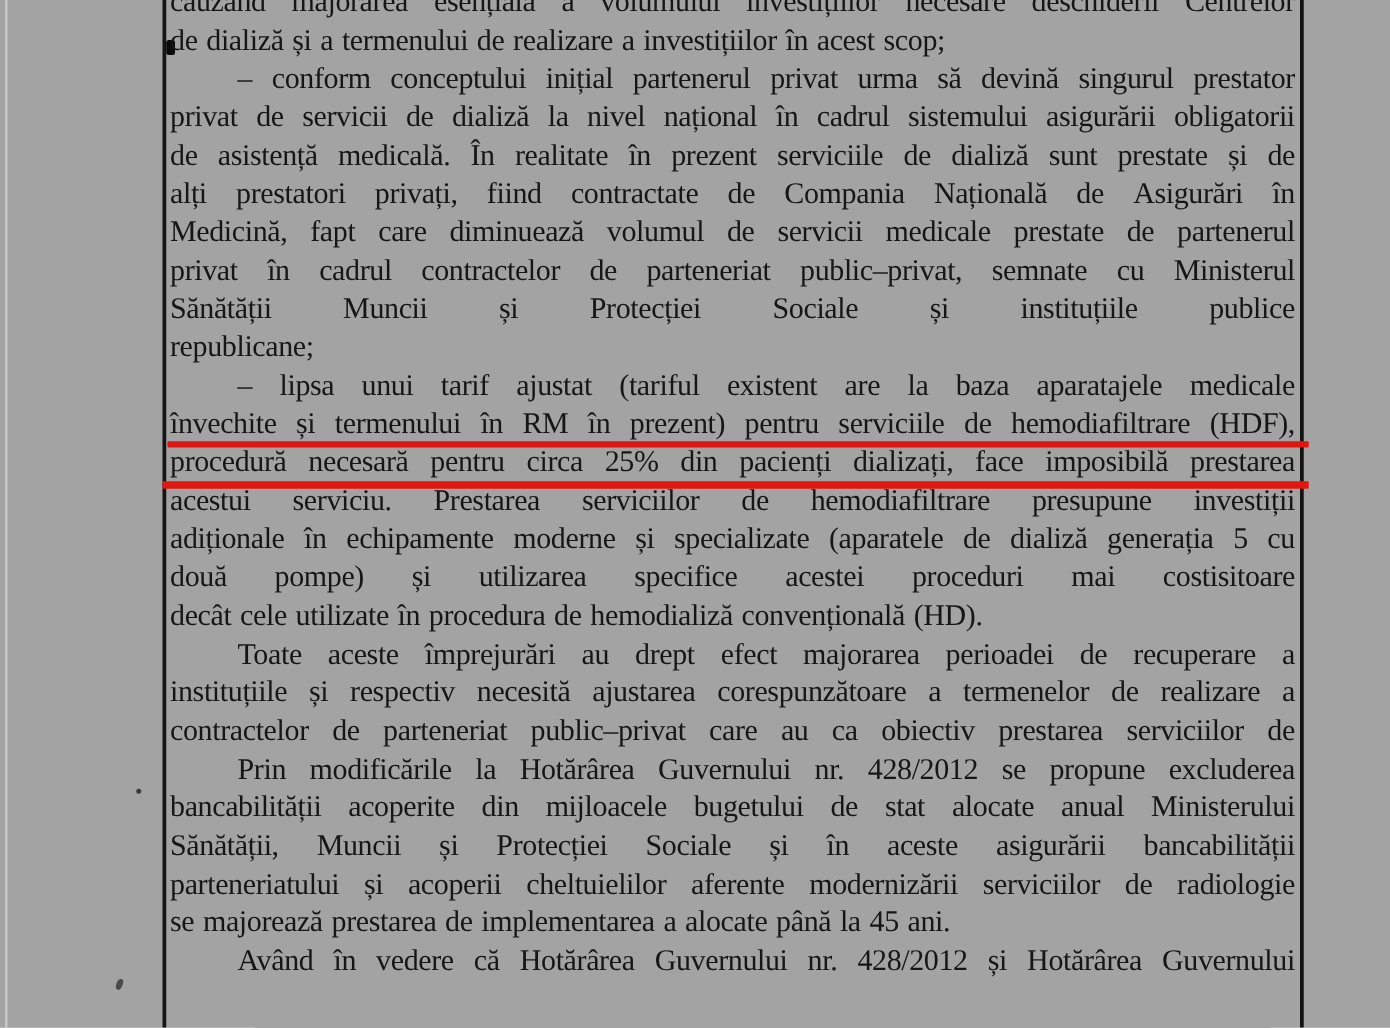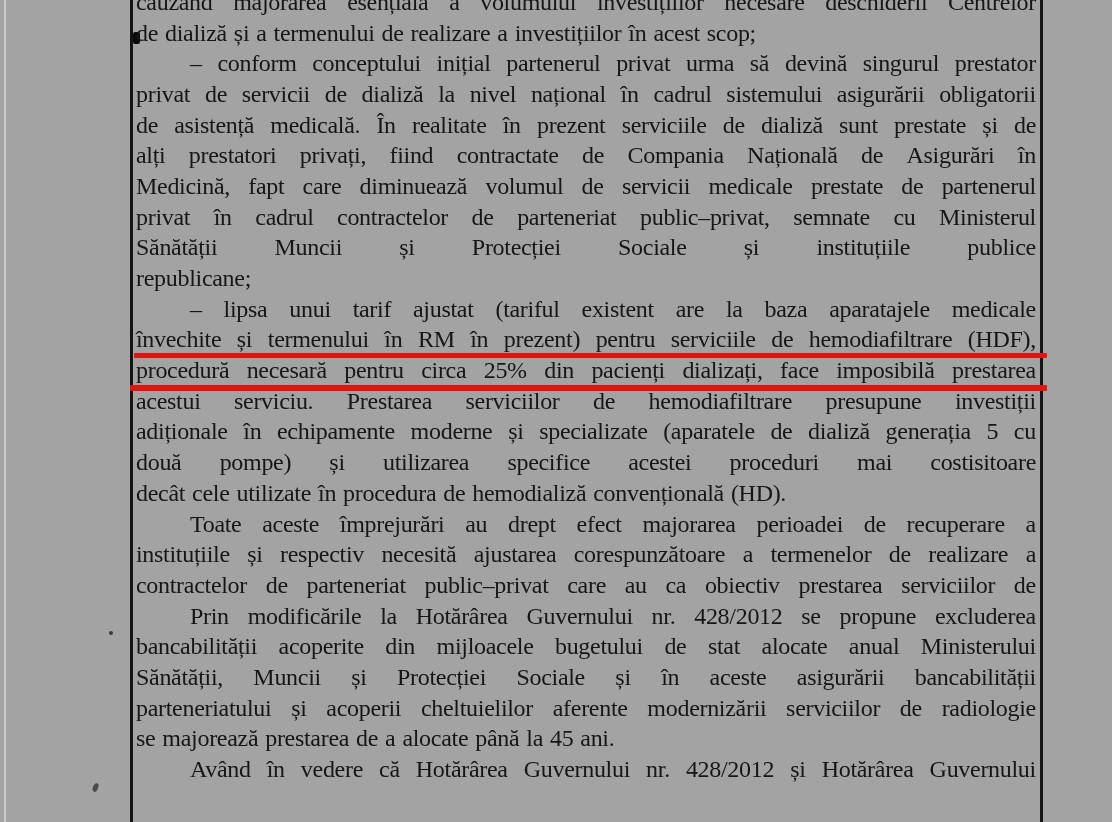"implementarea" span.w { html: none -> <span>implementarea</span> }
